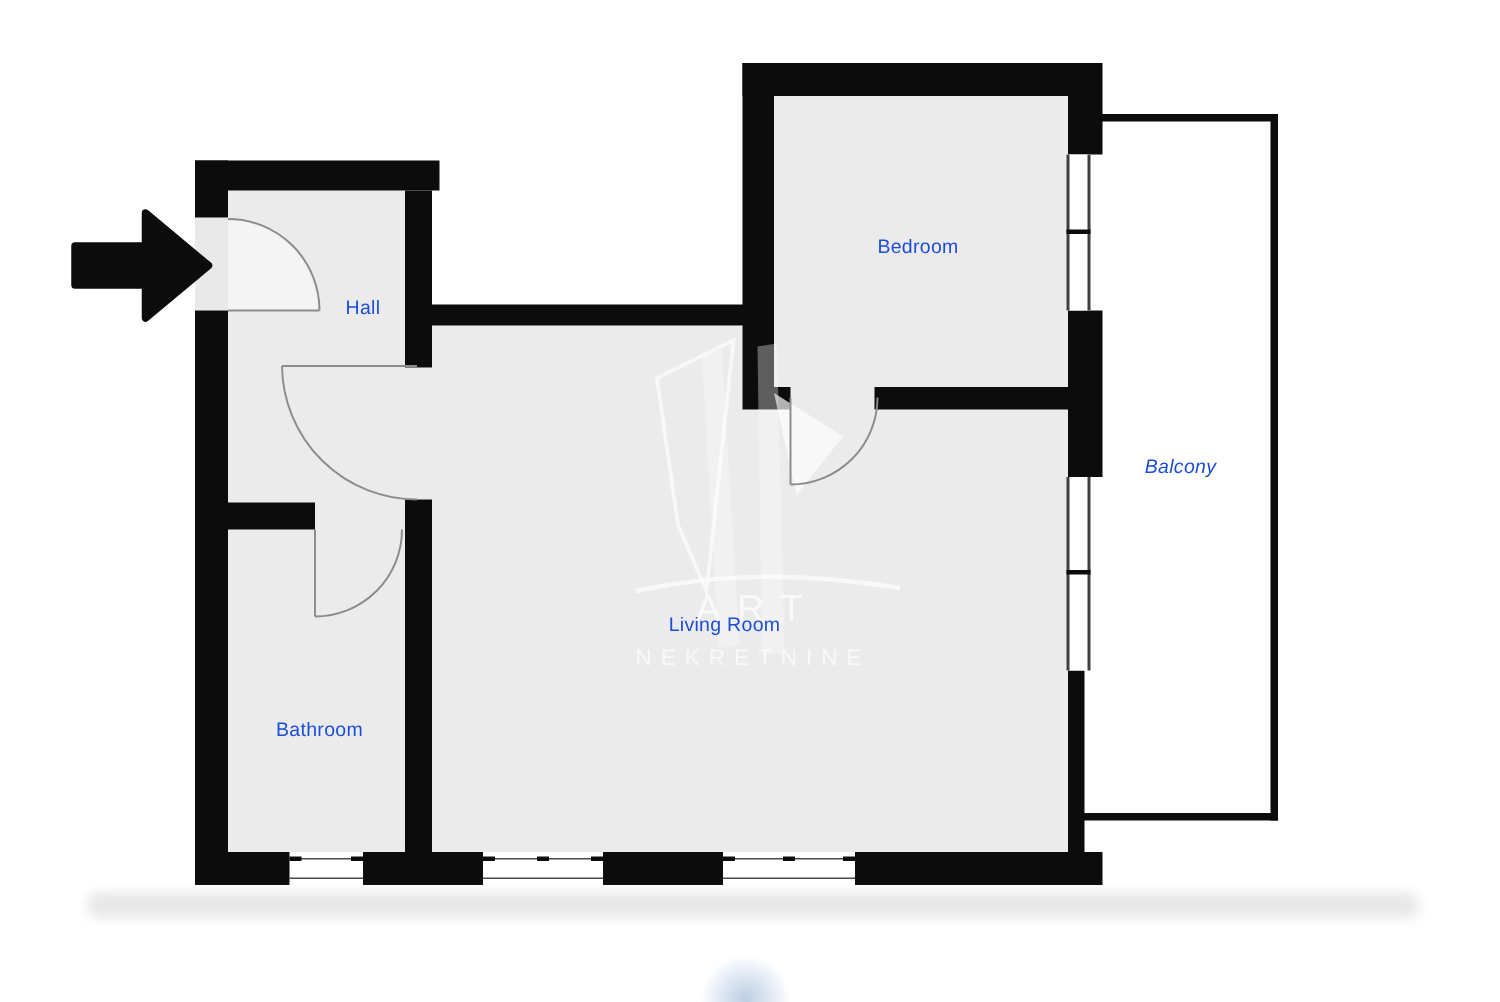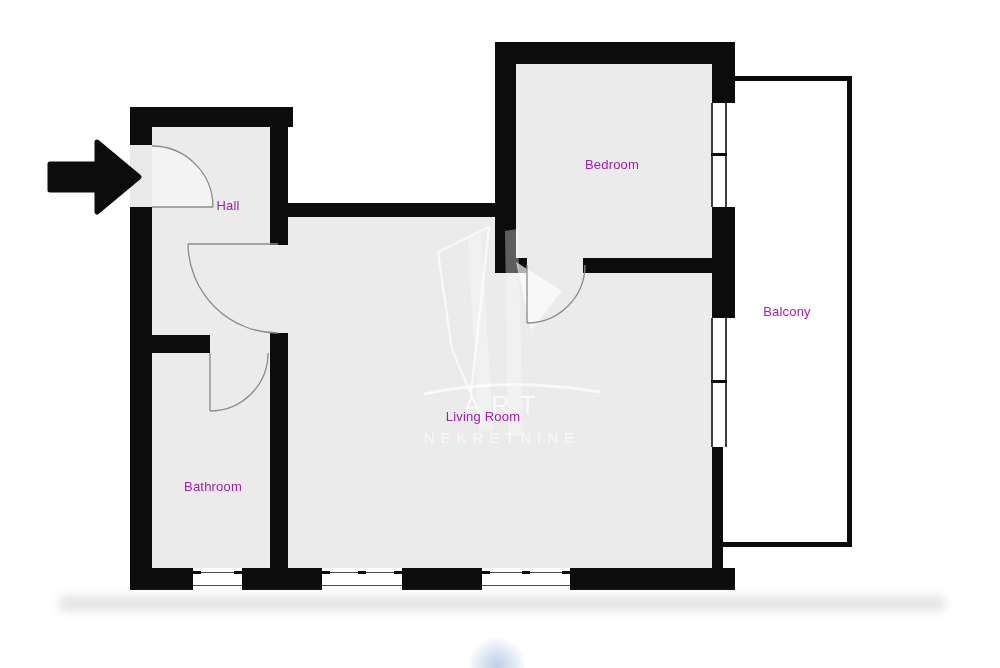"Bedroom" .room-label { color: #a21caf -> #1d4ed8 }
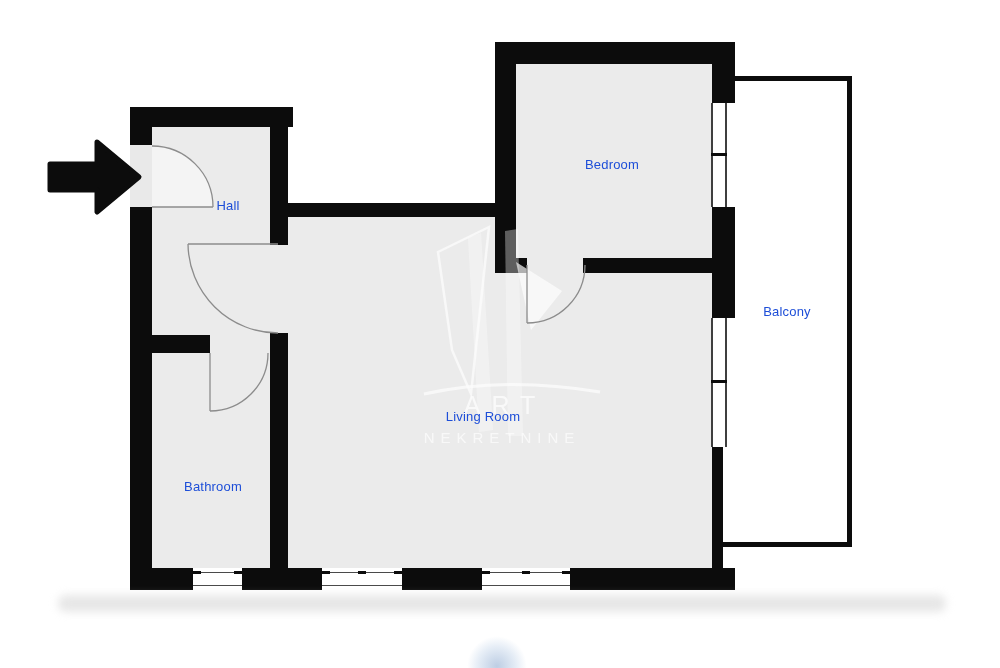"Hall" div.room-label { left: 228px -> 242px }
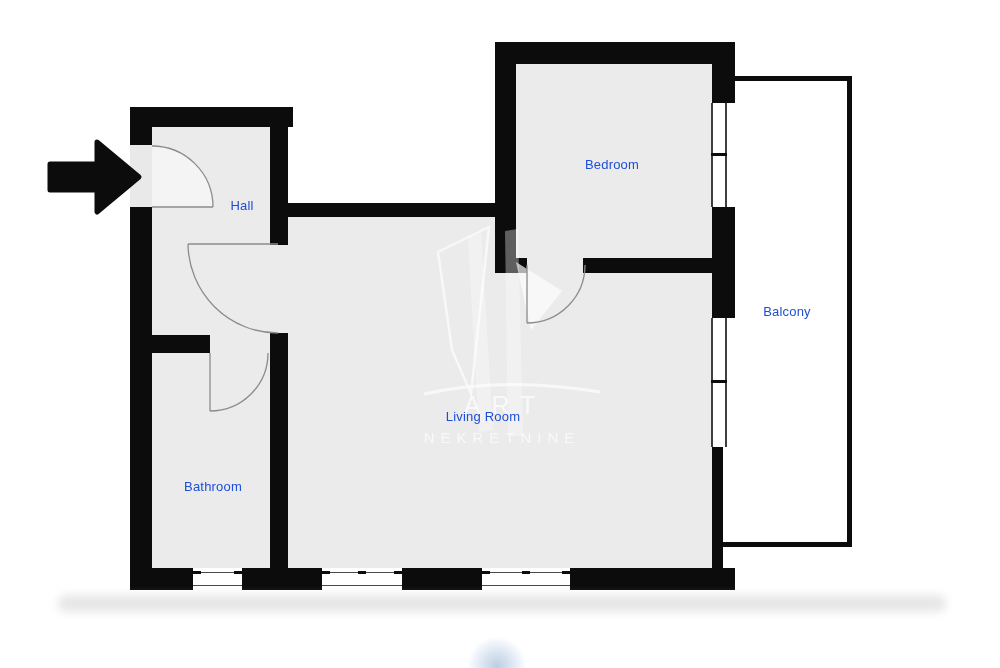"Balcony" div.room-label { font-style: none -> italic }
